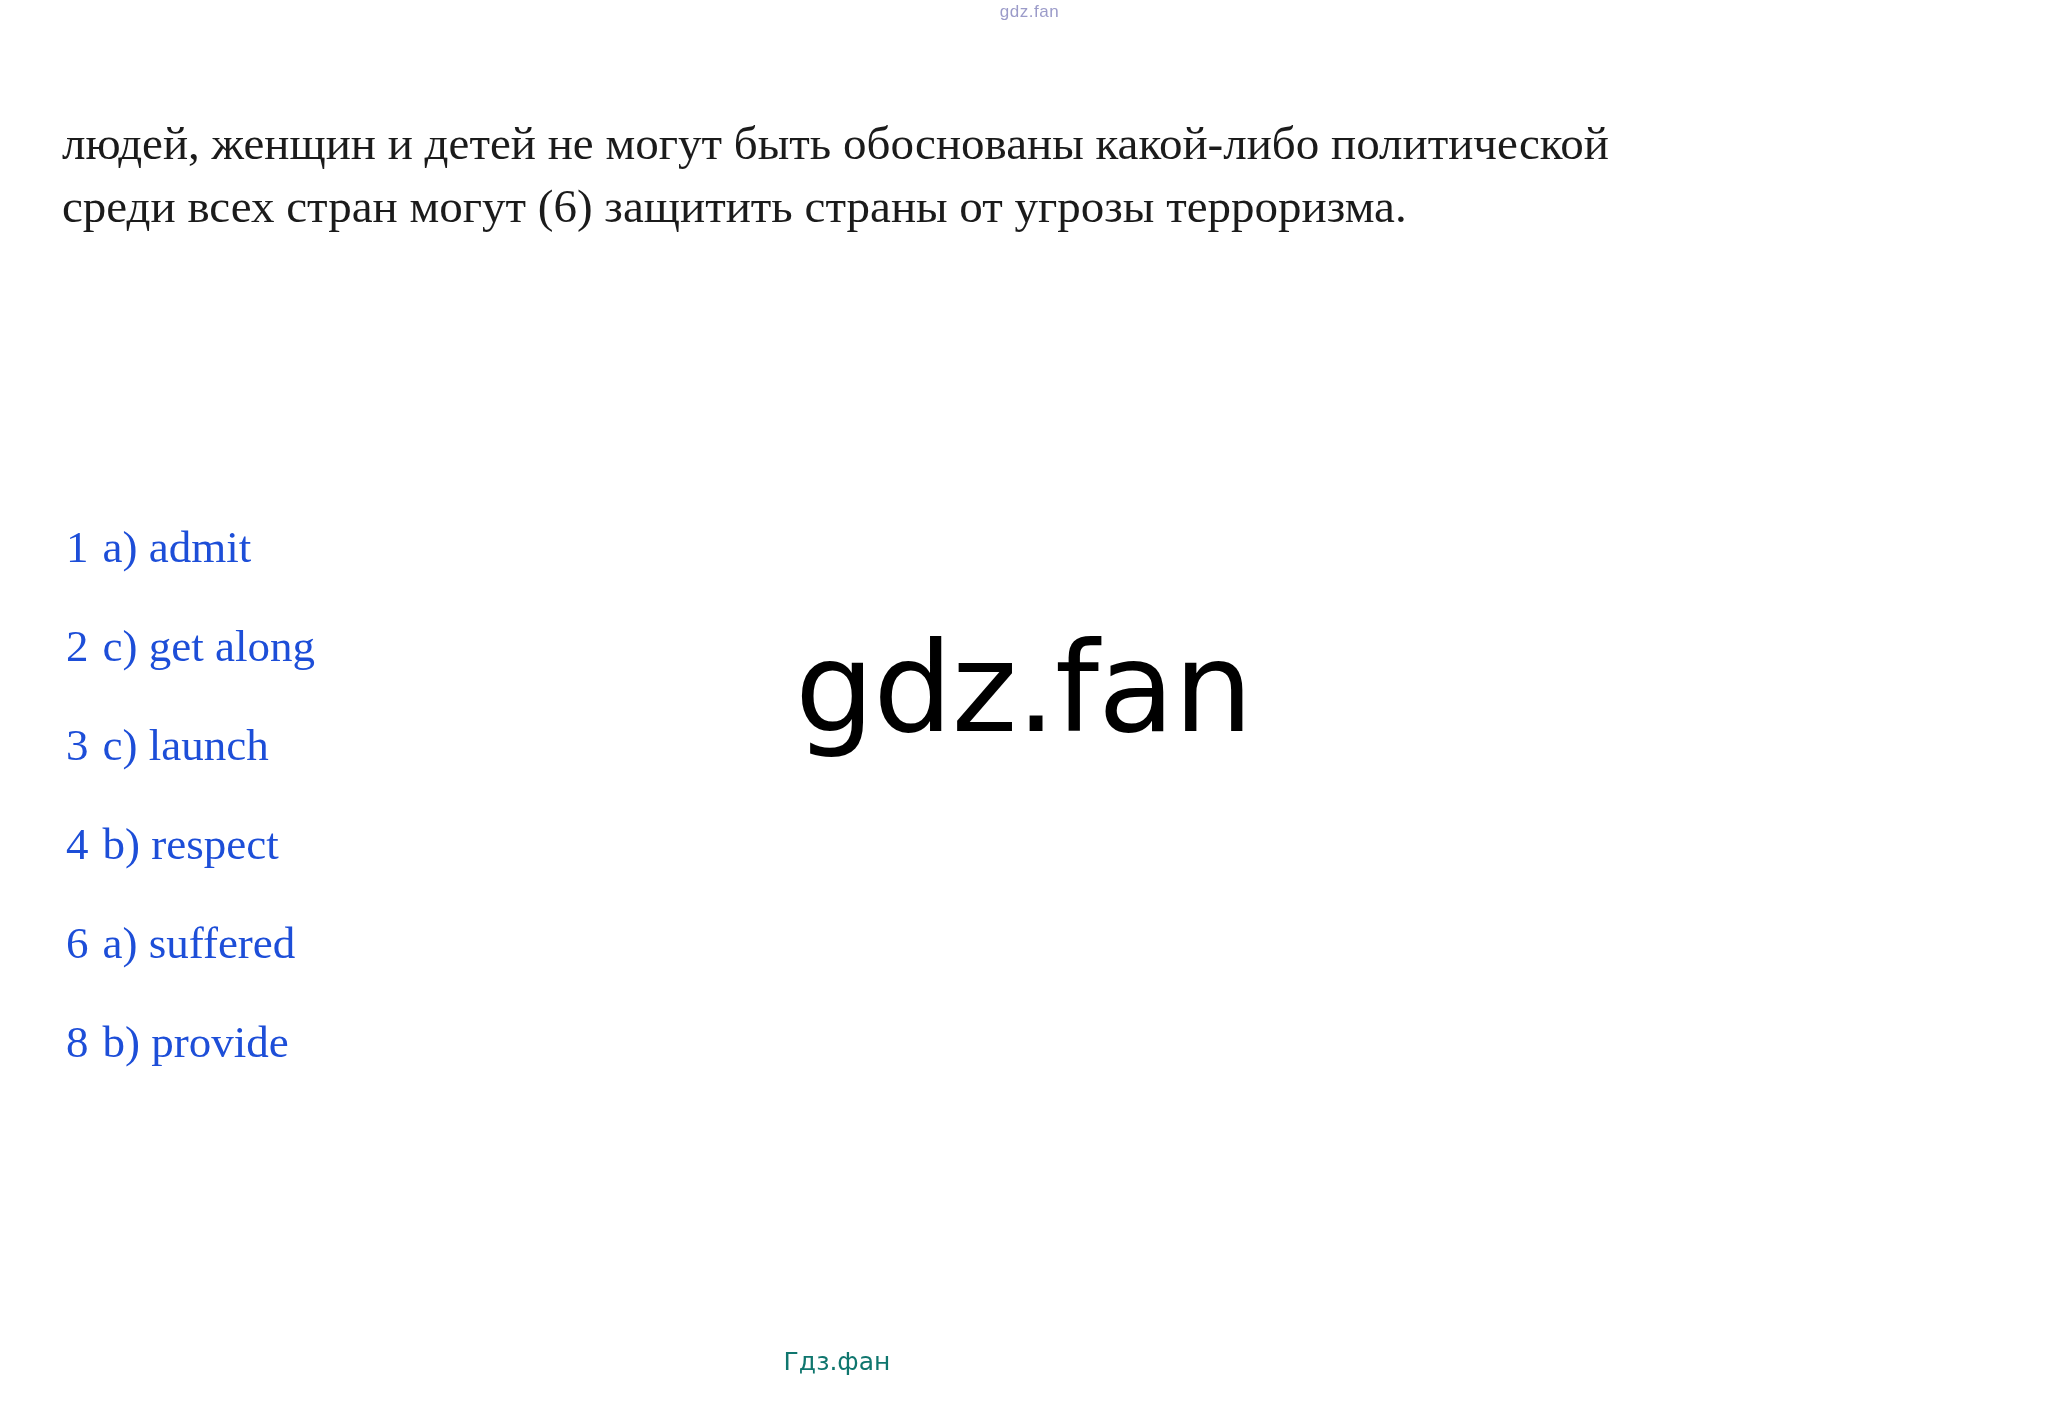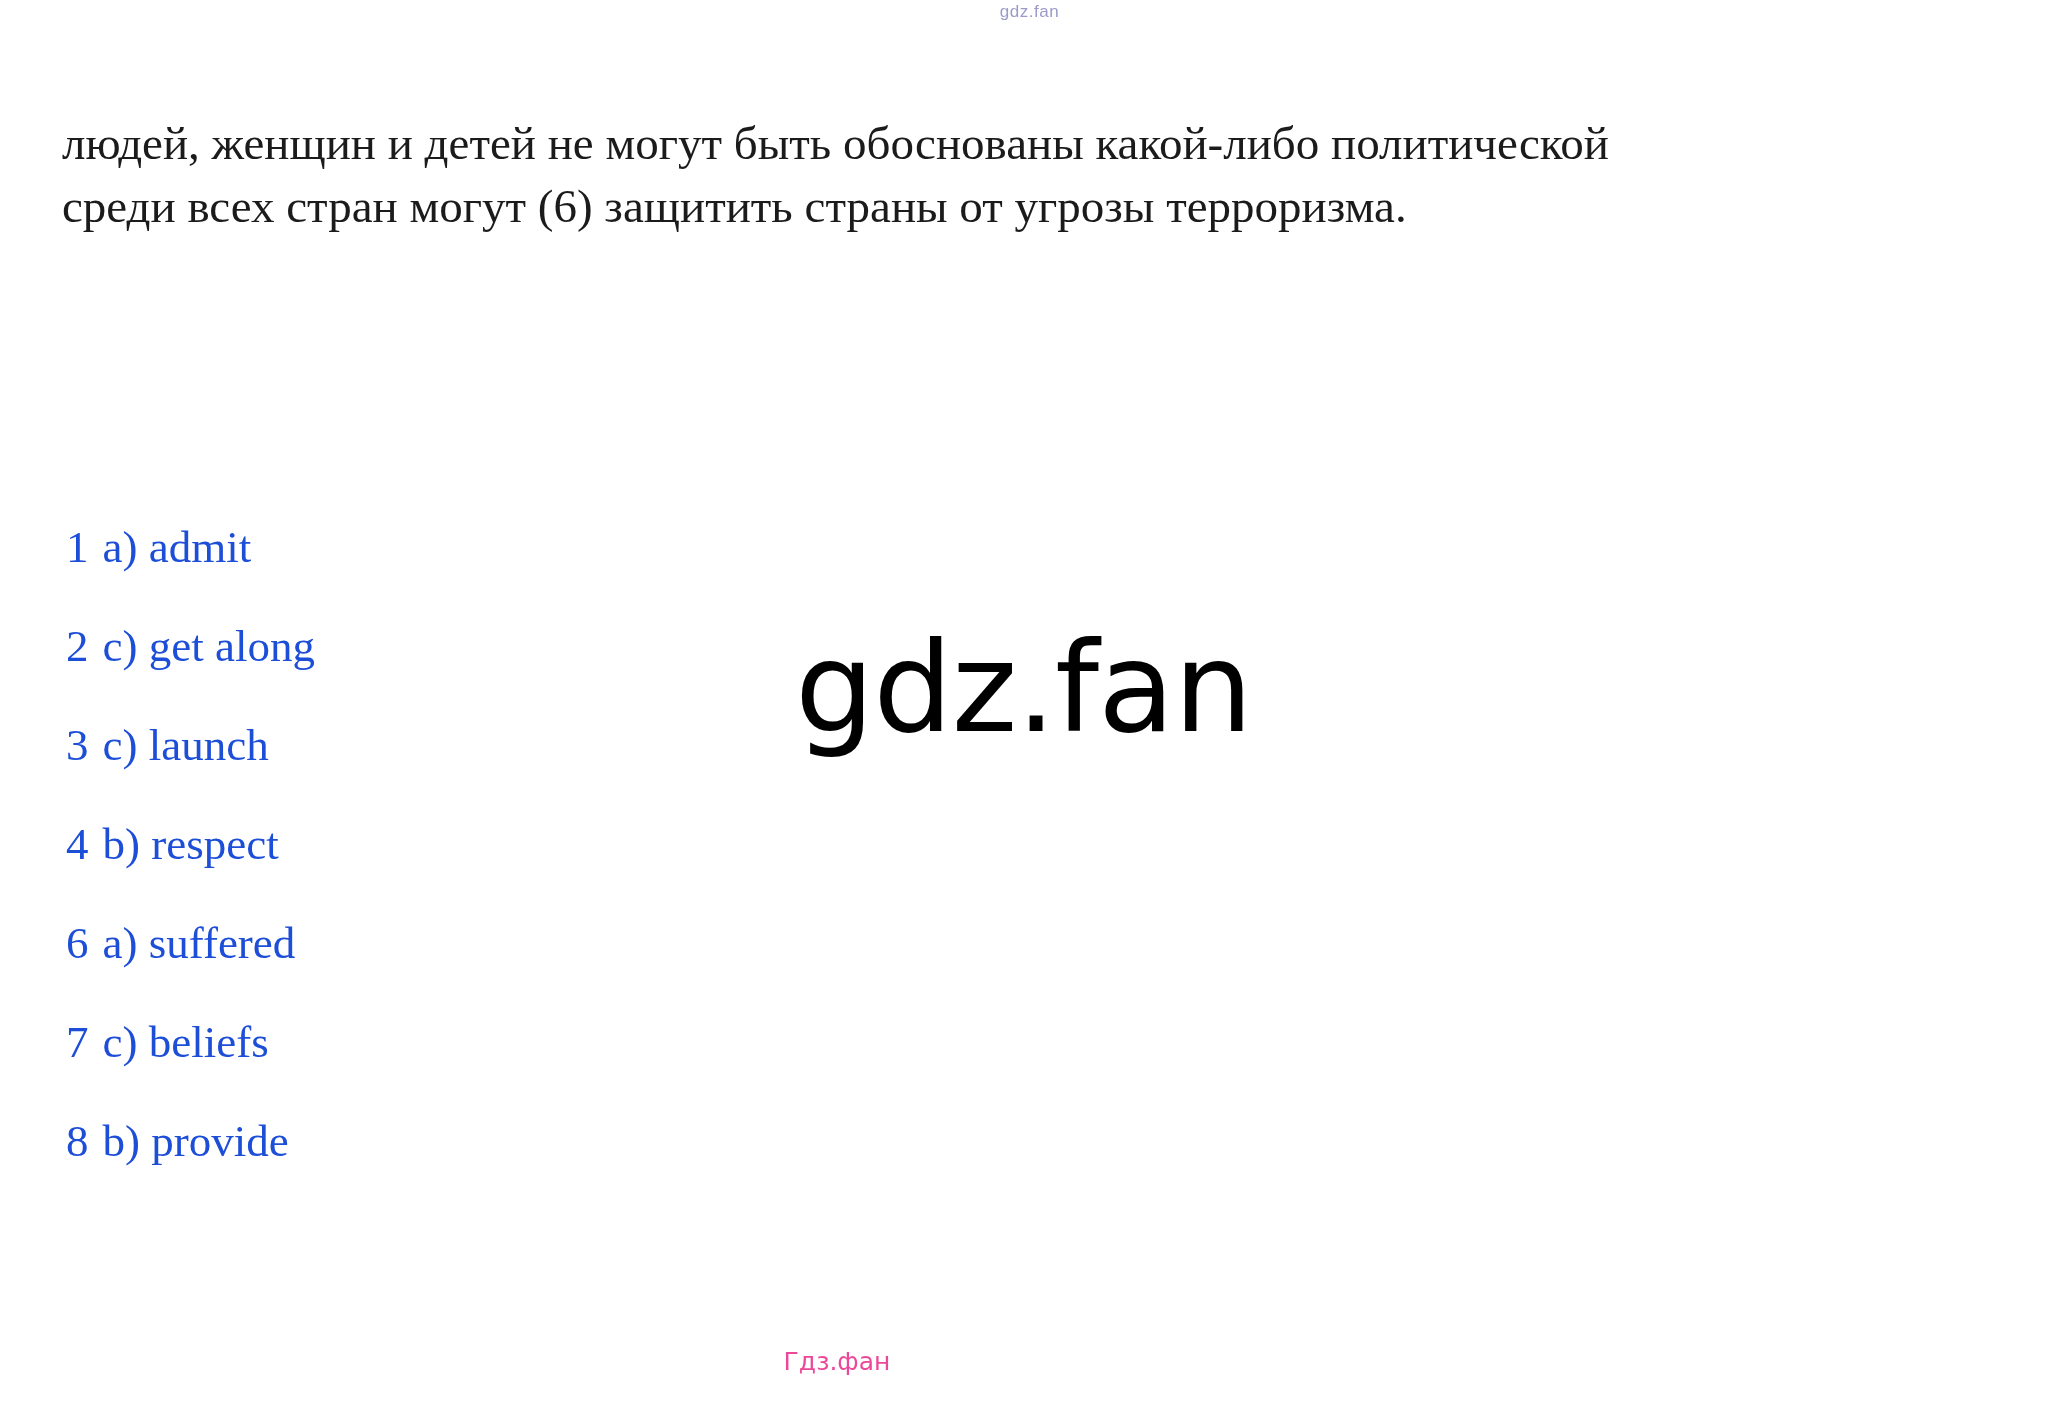"7 c) beliefs" div.answer-item { html: <div> <span>7</span><span>c) beliefs</span> </div> -> none }
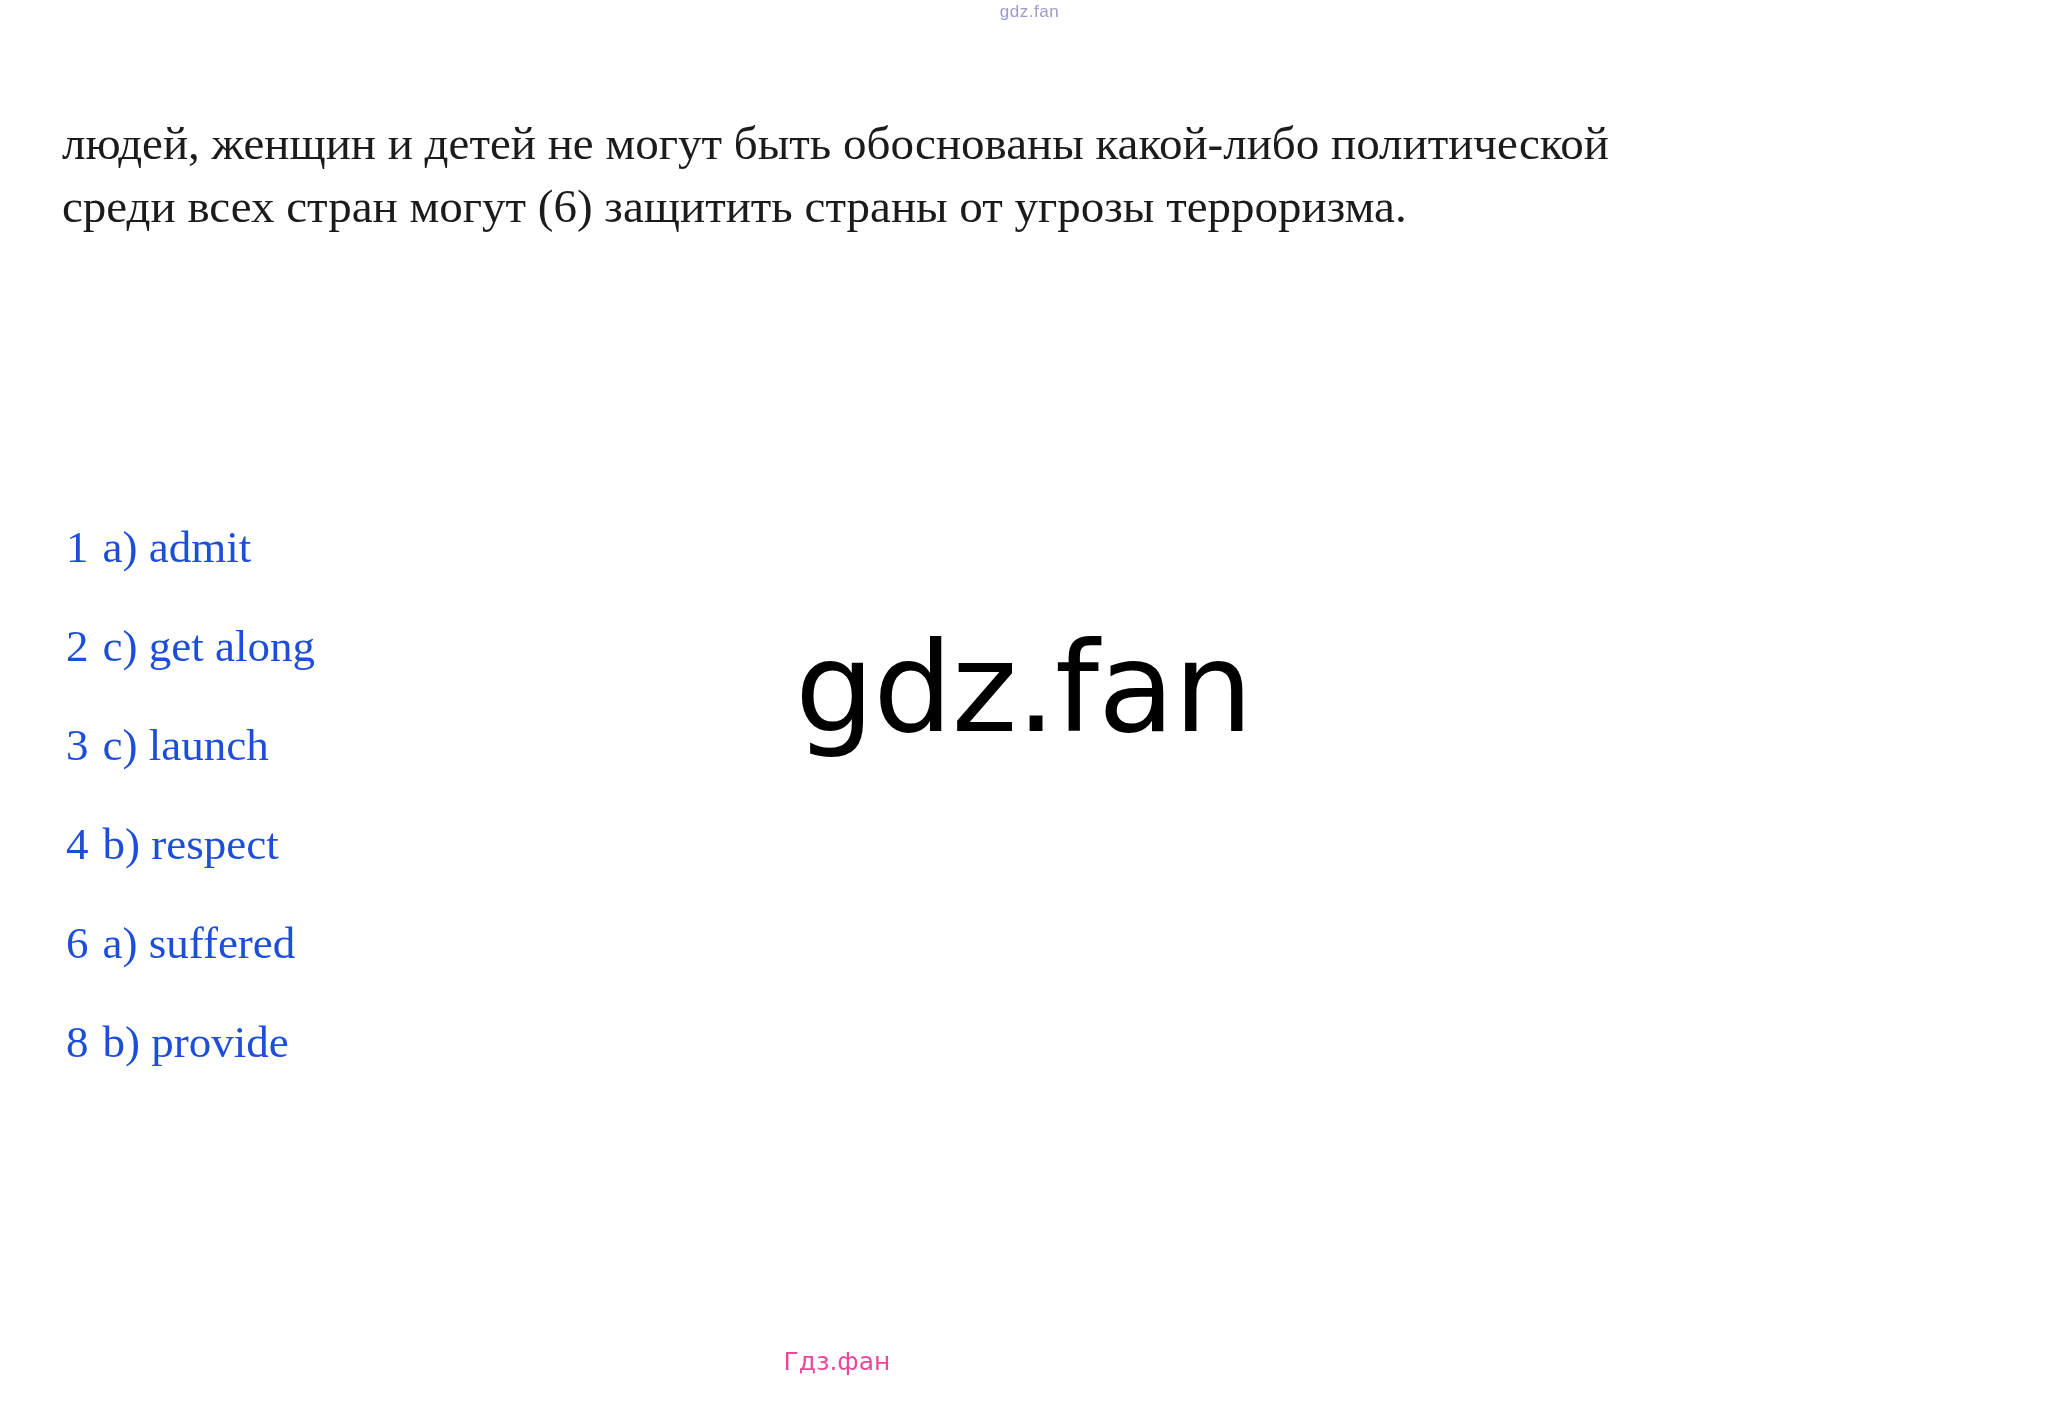"Гдз.фан" .bottom-watermark { color: #ec4899 -> #0f766e }
